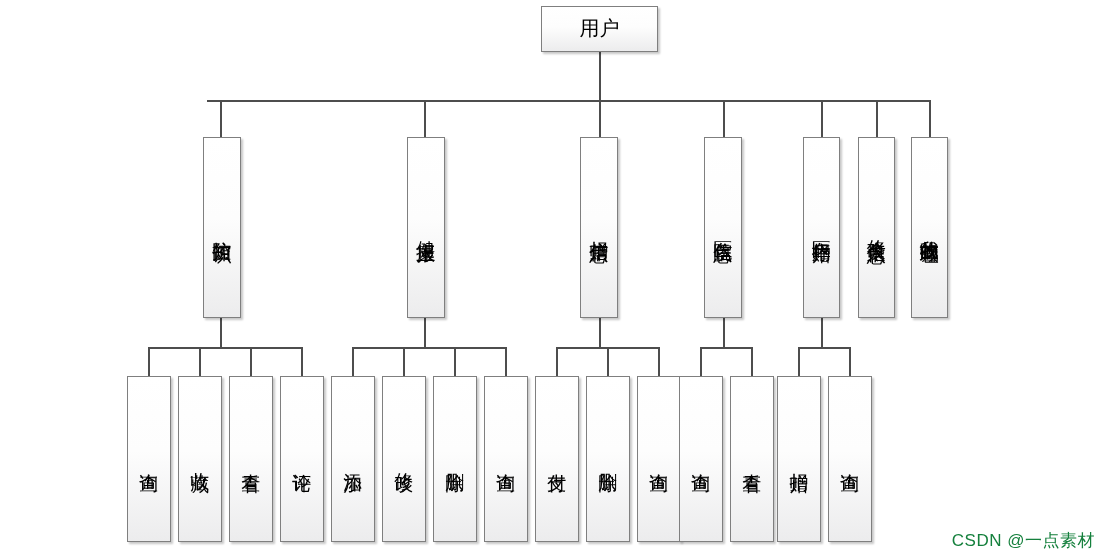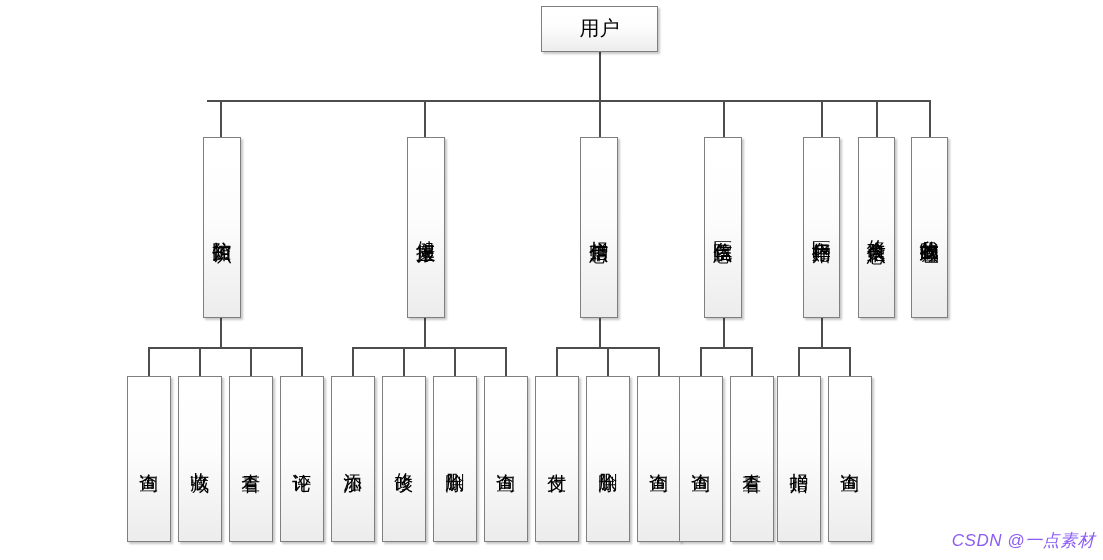"CSDN @一点素材" #watermark { color: #8b5cf6 -> #15803d; font-style: italic -> none }
